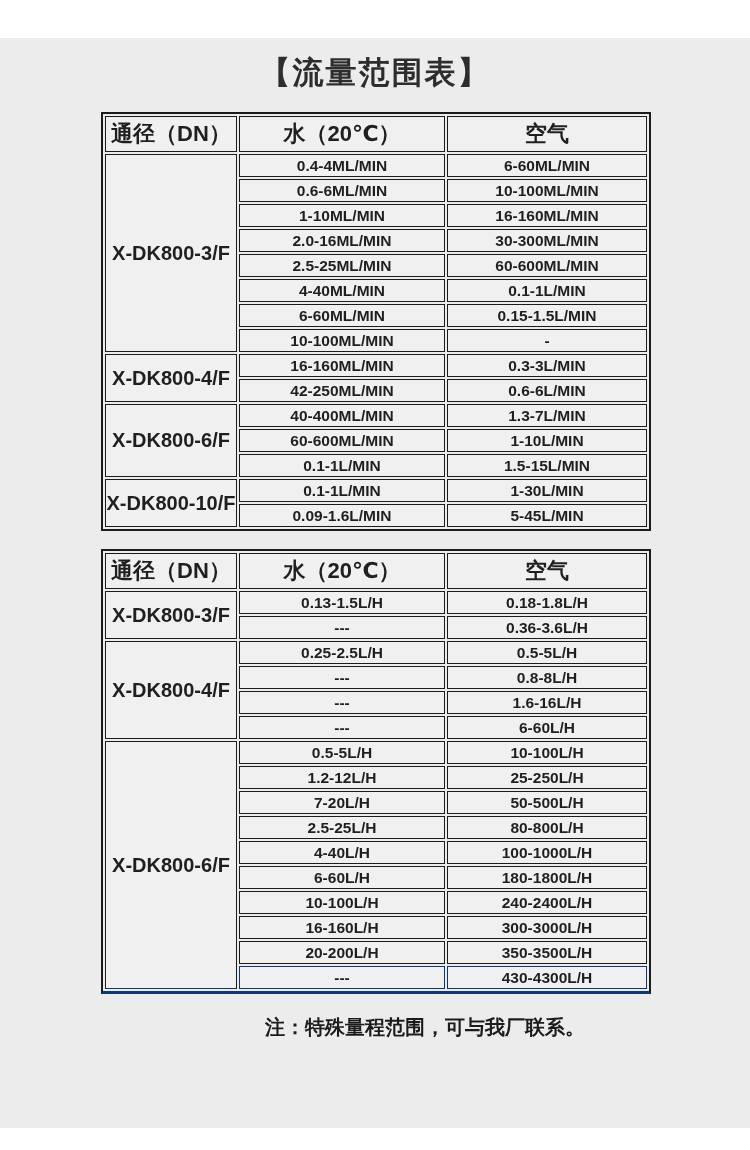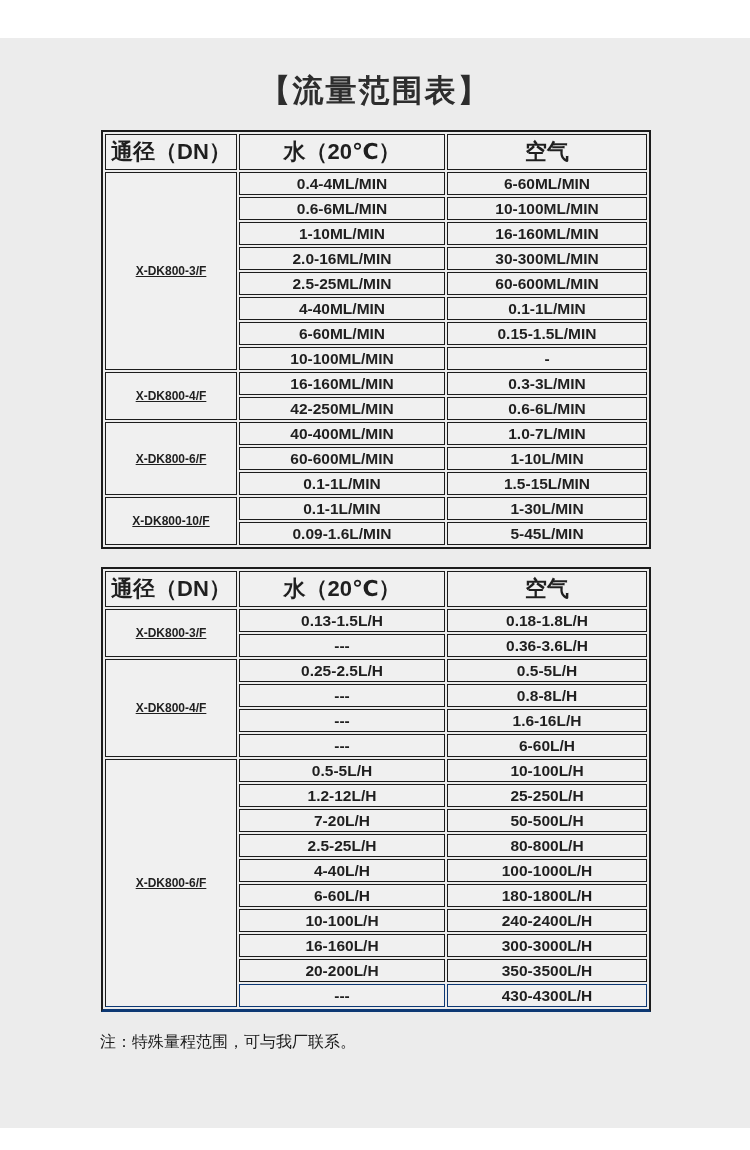"【流量范围表】" .title { padding-top: 32px -> 14px }
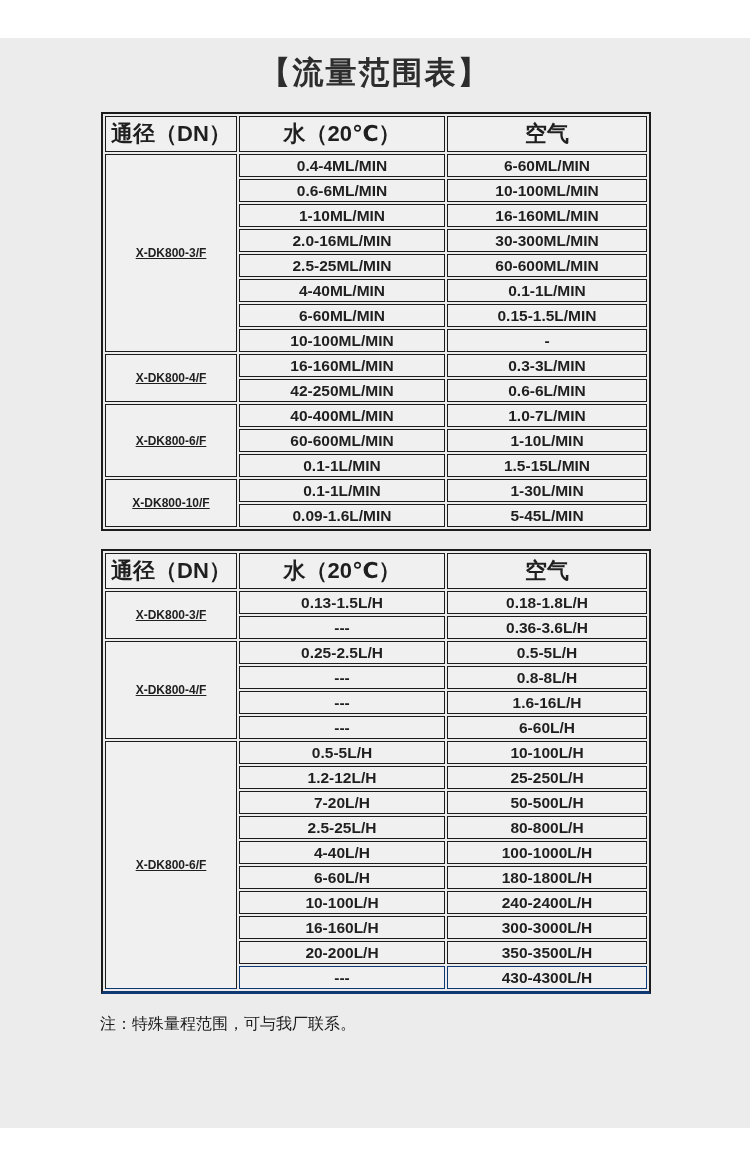"X-DK800-3/F" table.spec td.dn { font-size: 12px -> 20px; text-decoration: underline -> none }
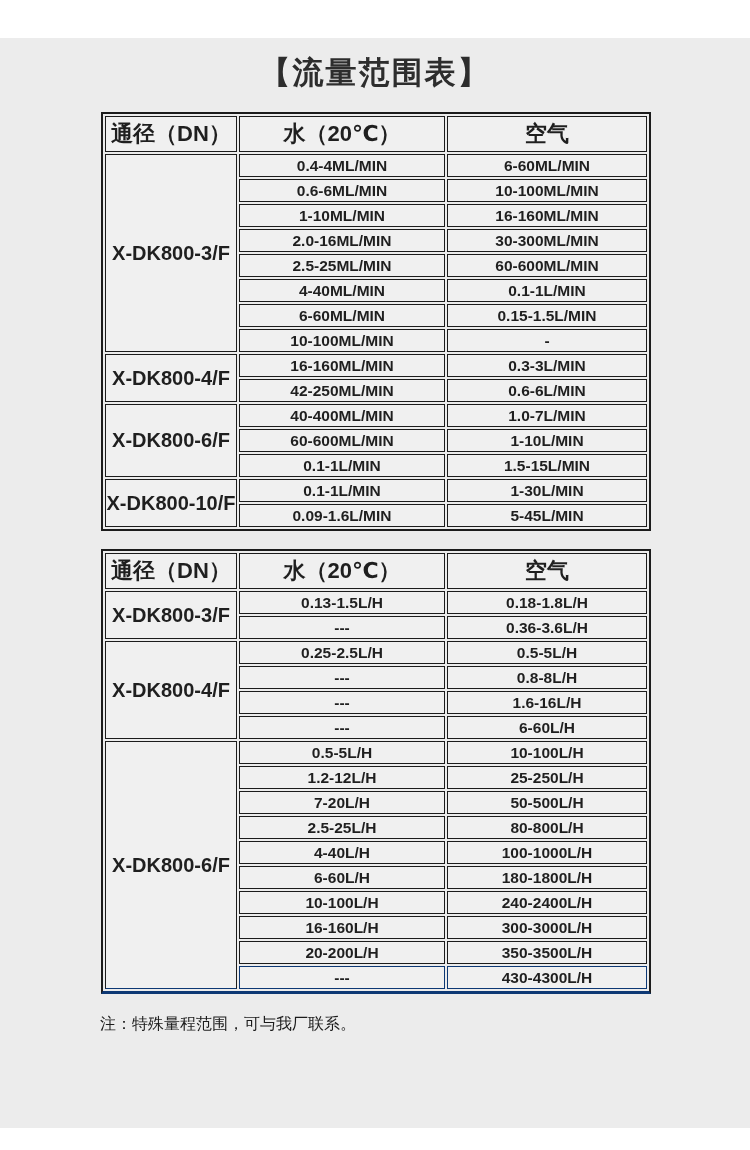"1.0-7L/MIN" td { text: 1.0-7L/MIN -> 1.3-7L/MIN }
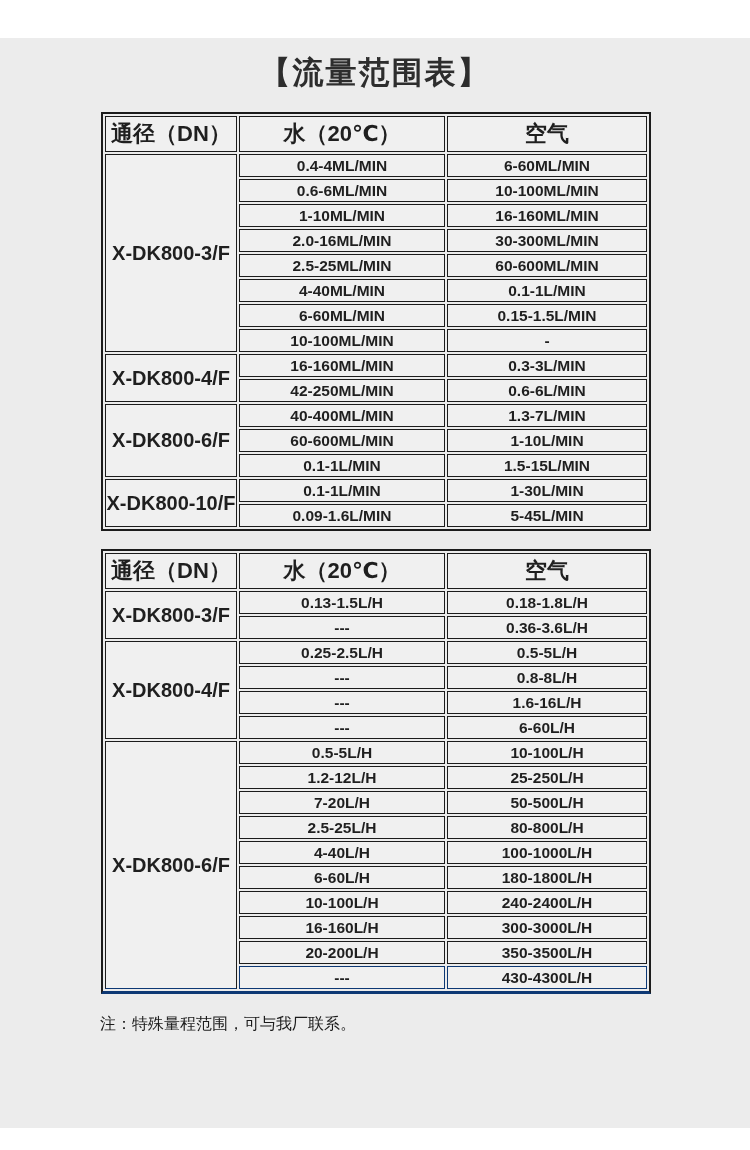"注：特殊量程范围，可与我厂联系。" .note { font-size: 16px -> 20px; font-weight: 400 -> 700; text-align: none -> center }
